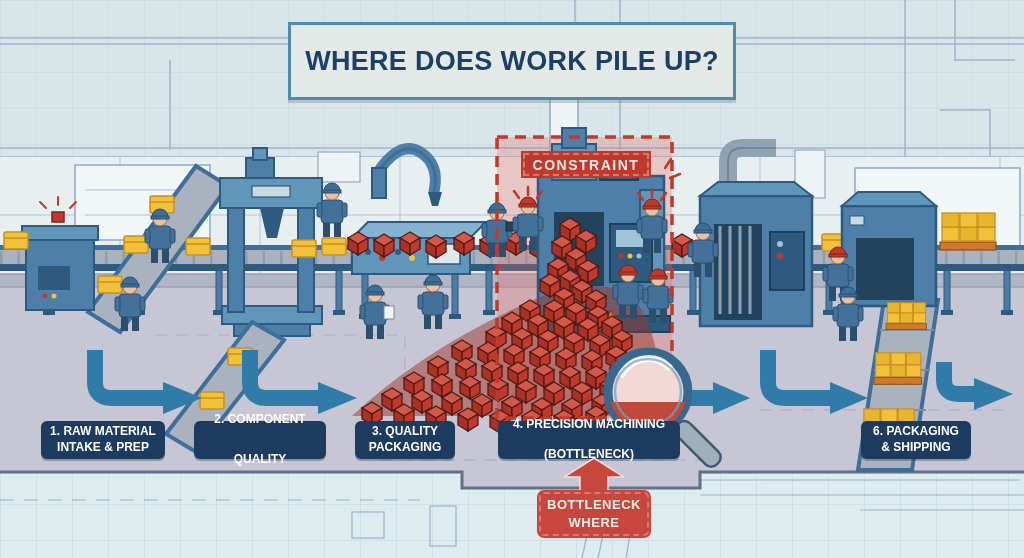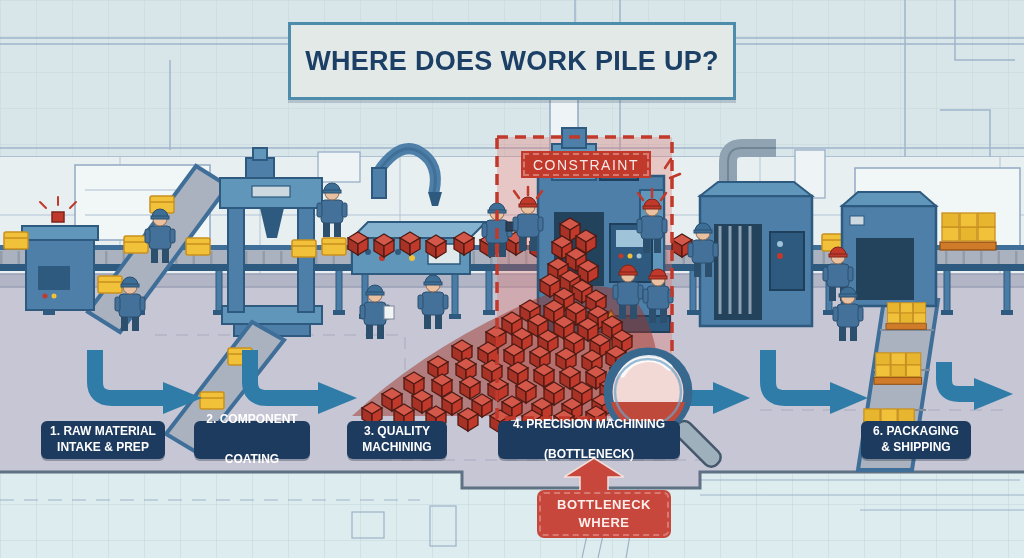"CONSTRAINT" .constraint-tag { font-weight: normal -> bold }
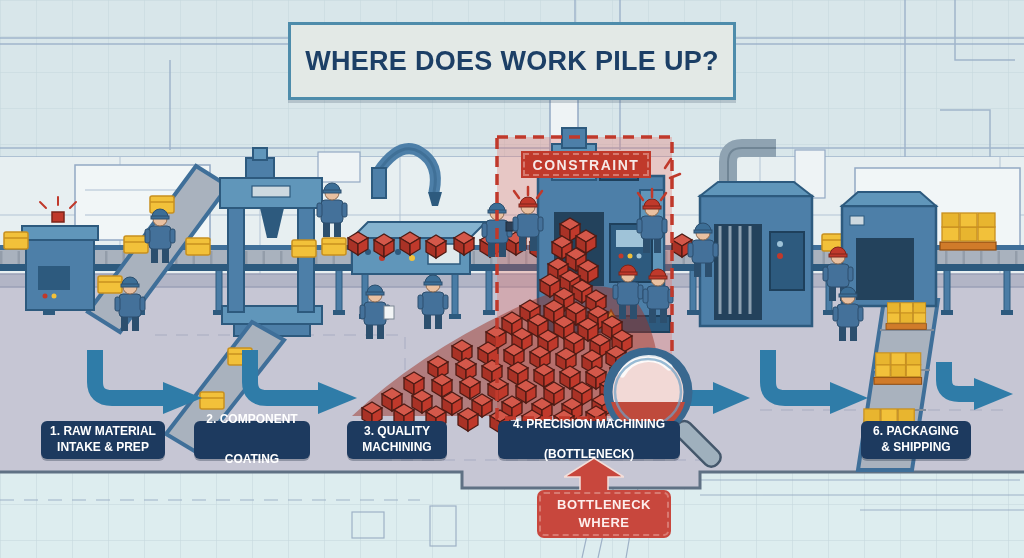"2. COMPONENT" .p2 { width: 116px -> 132px }
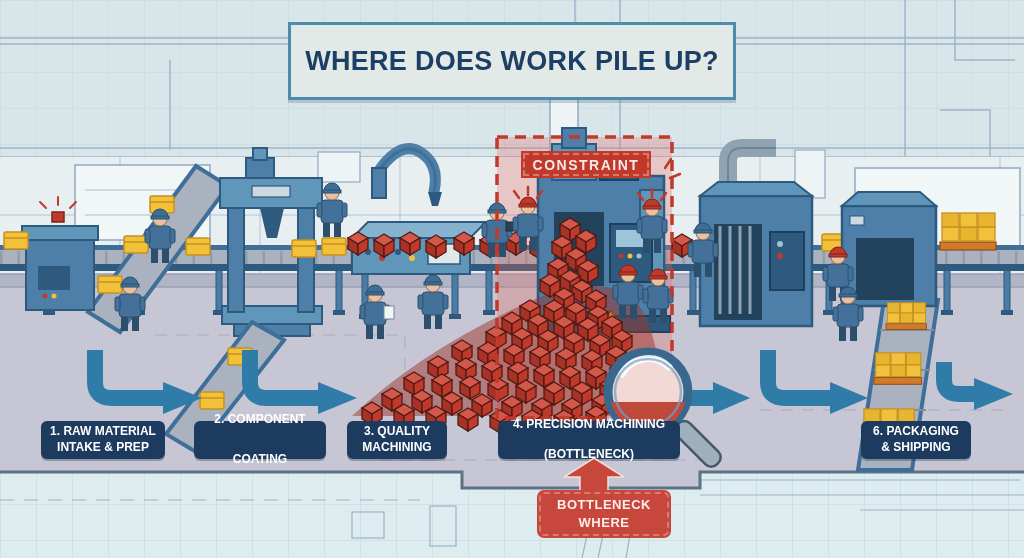"3. QUALITY" .p3 { left: 347px -> 355px }
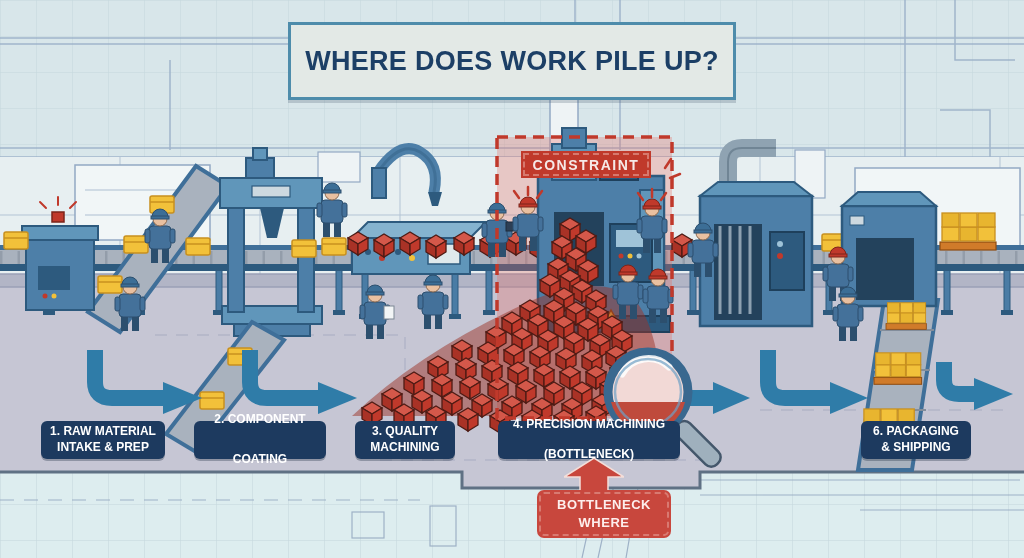"MACHINING" div { text: MACHINING -> PACKAGING }
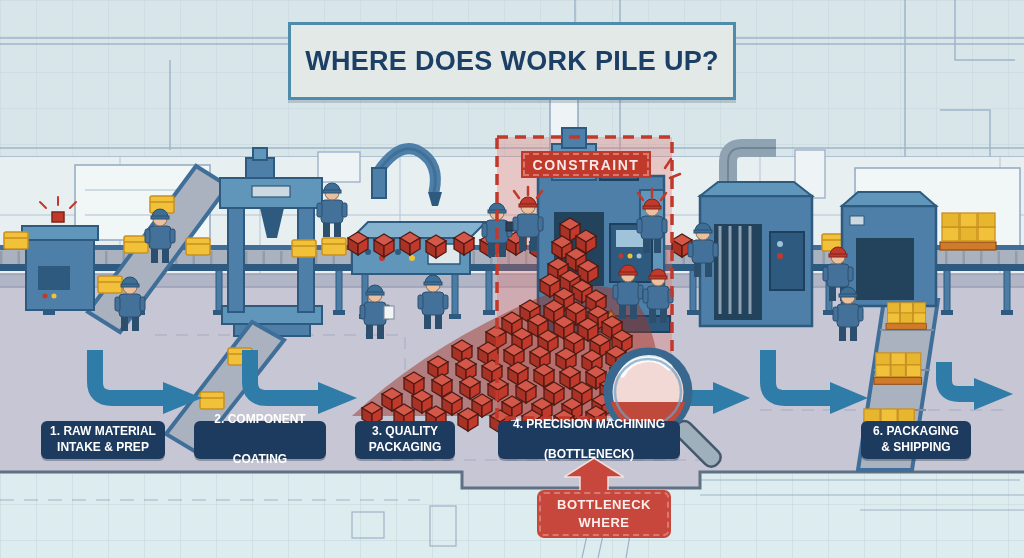"COATING" div { text: COATING -> QUALITY }
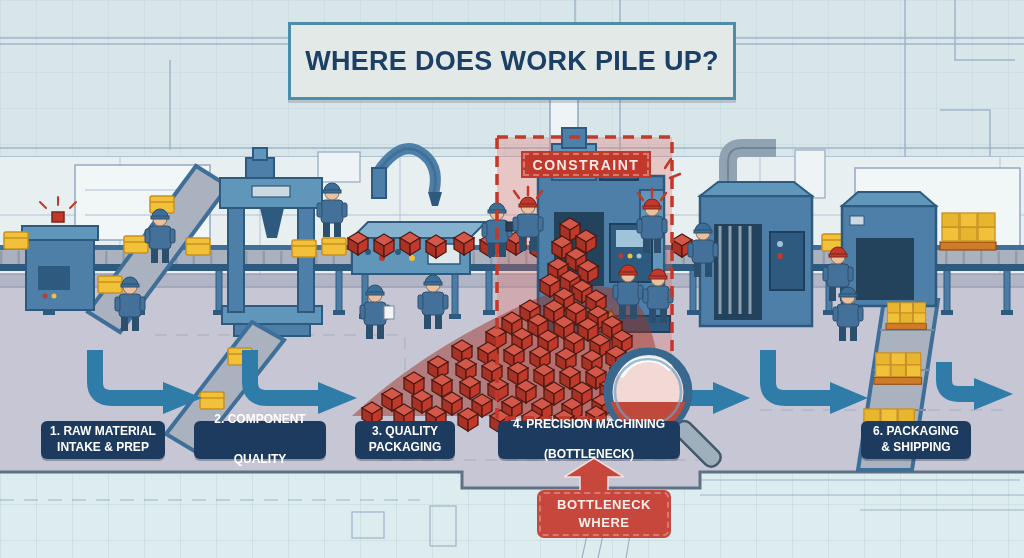"BOTTLENECK" .callout { width: 134px -> 114px }
